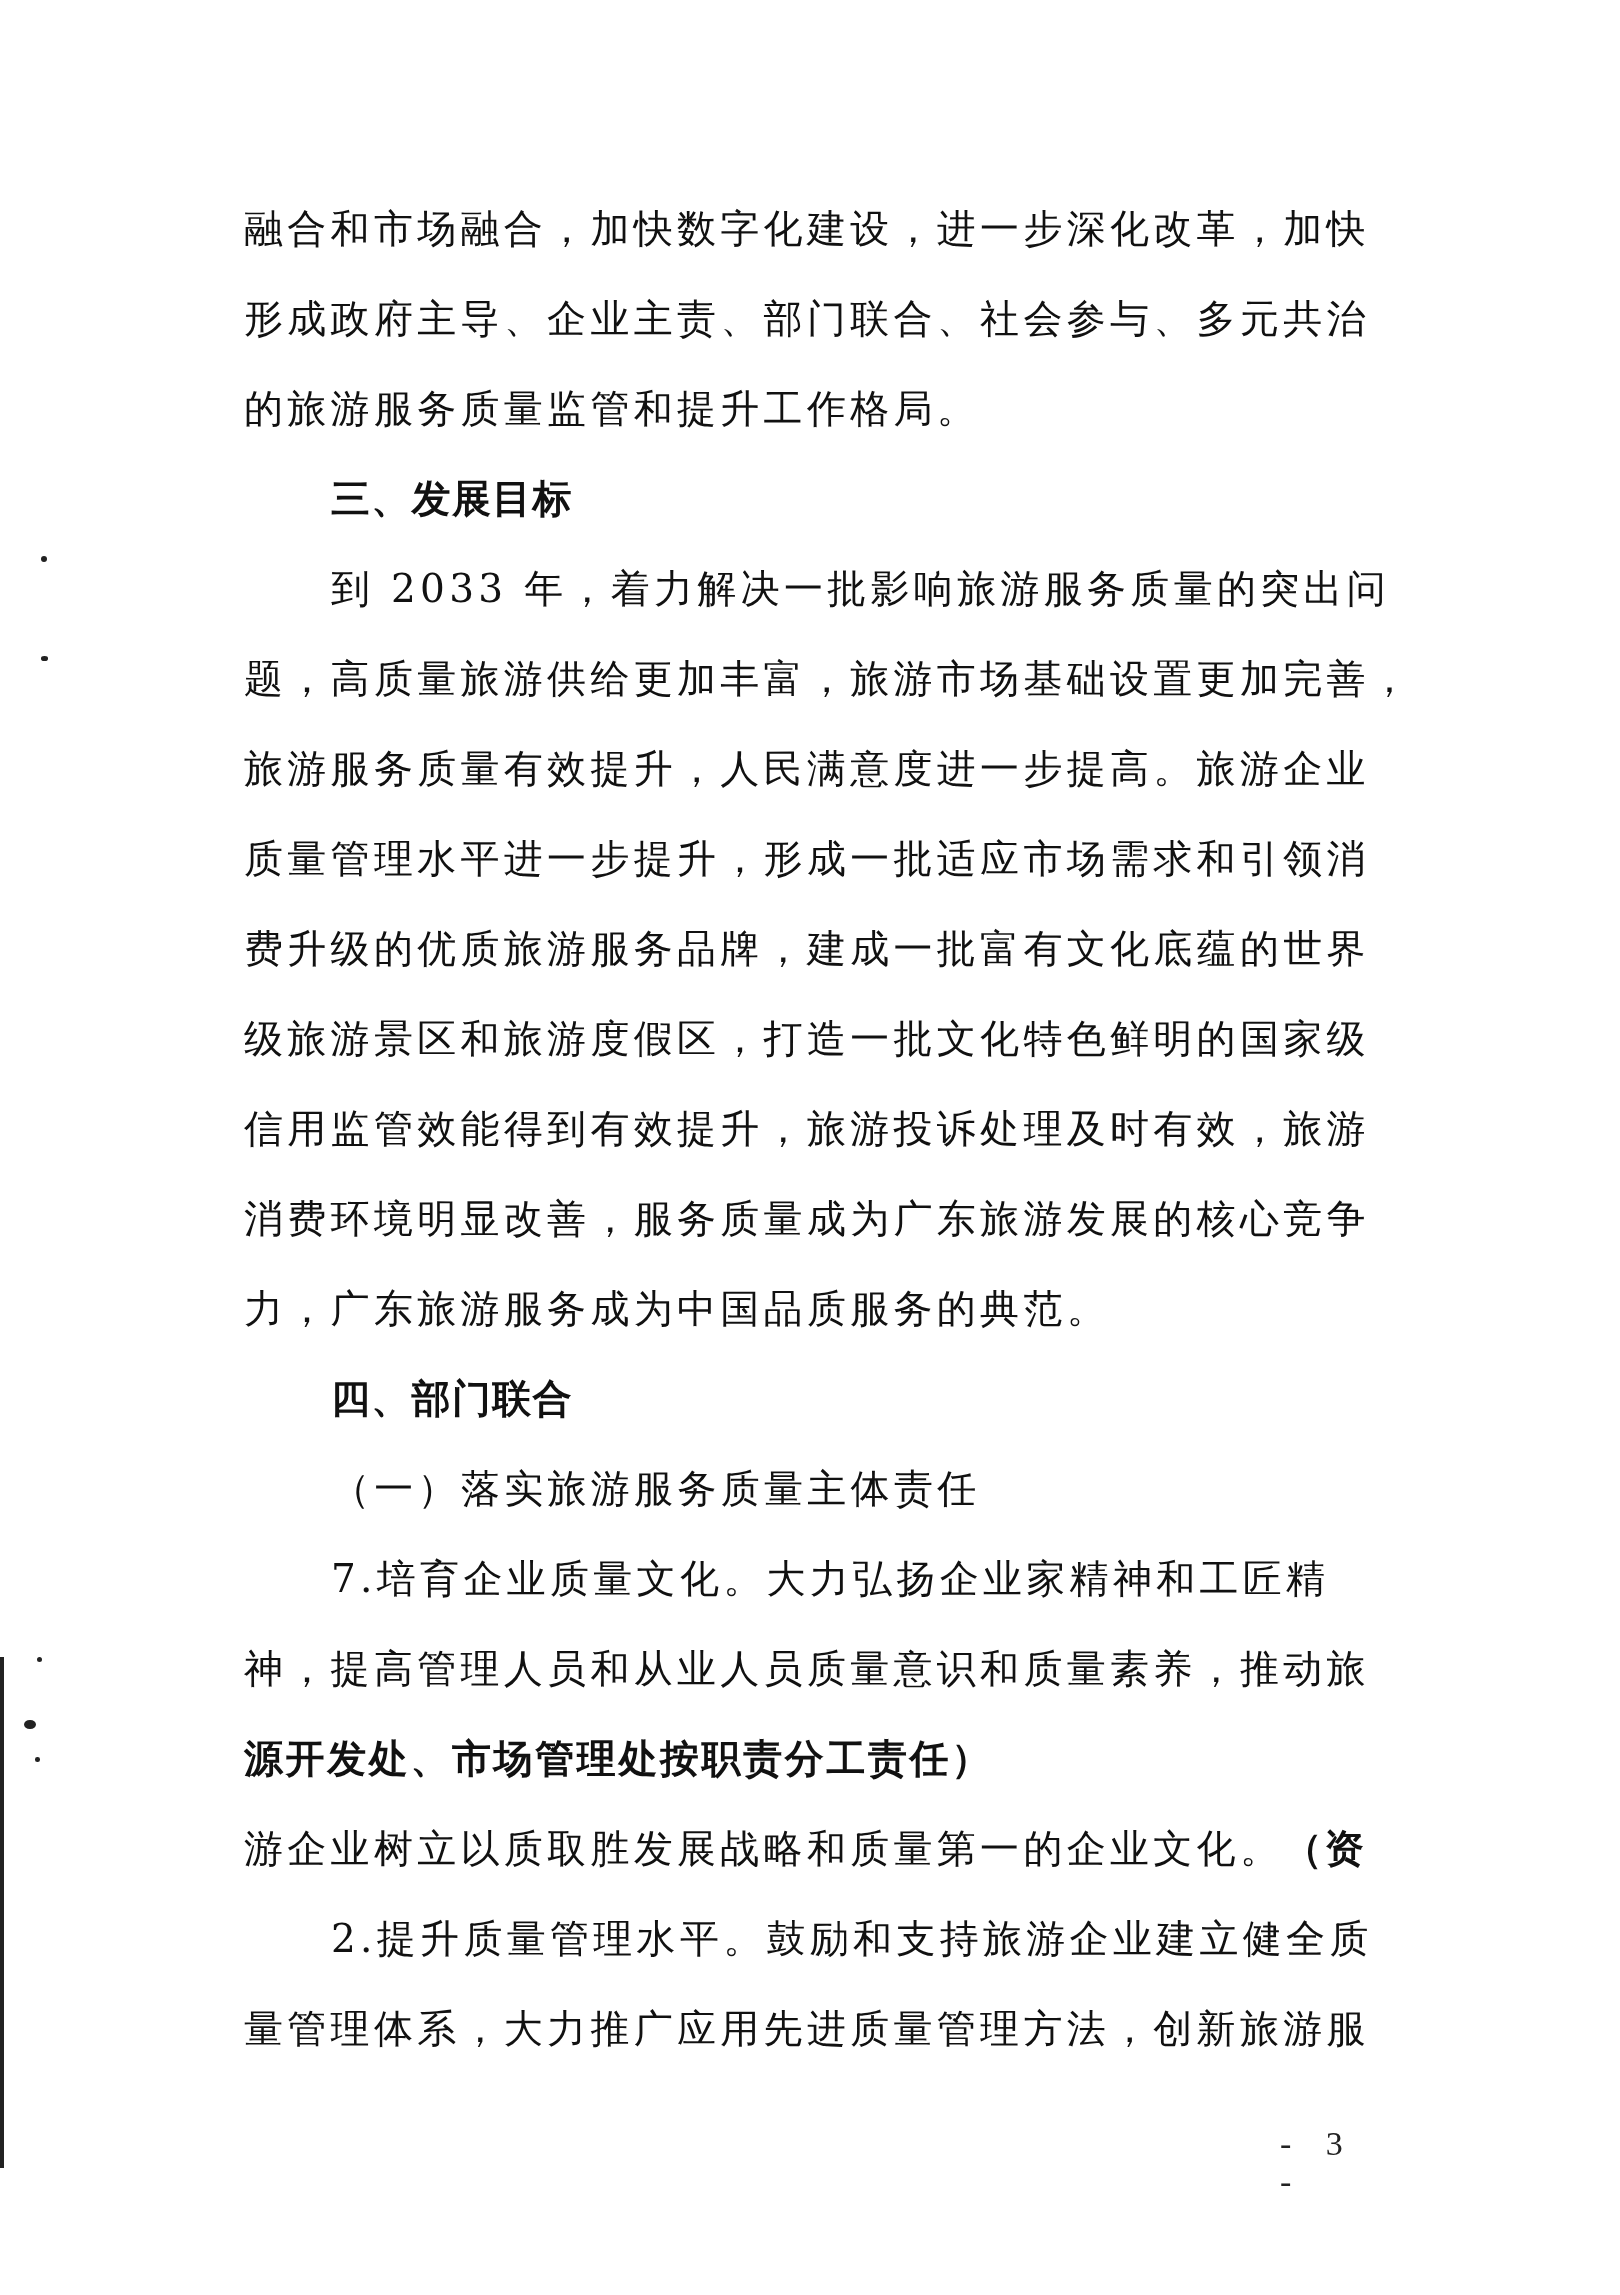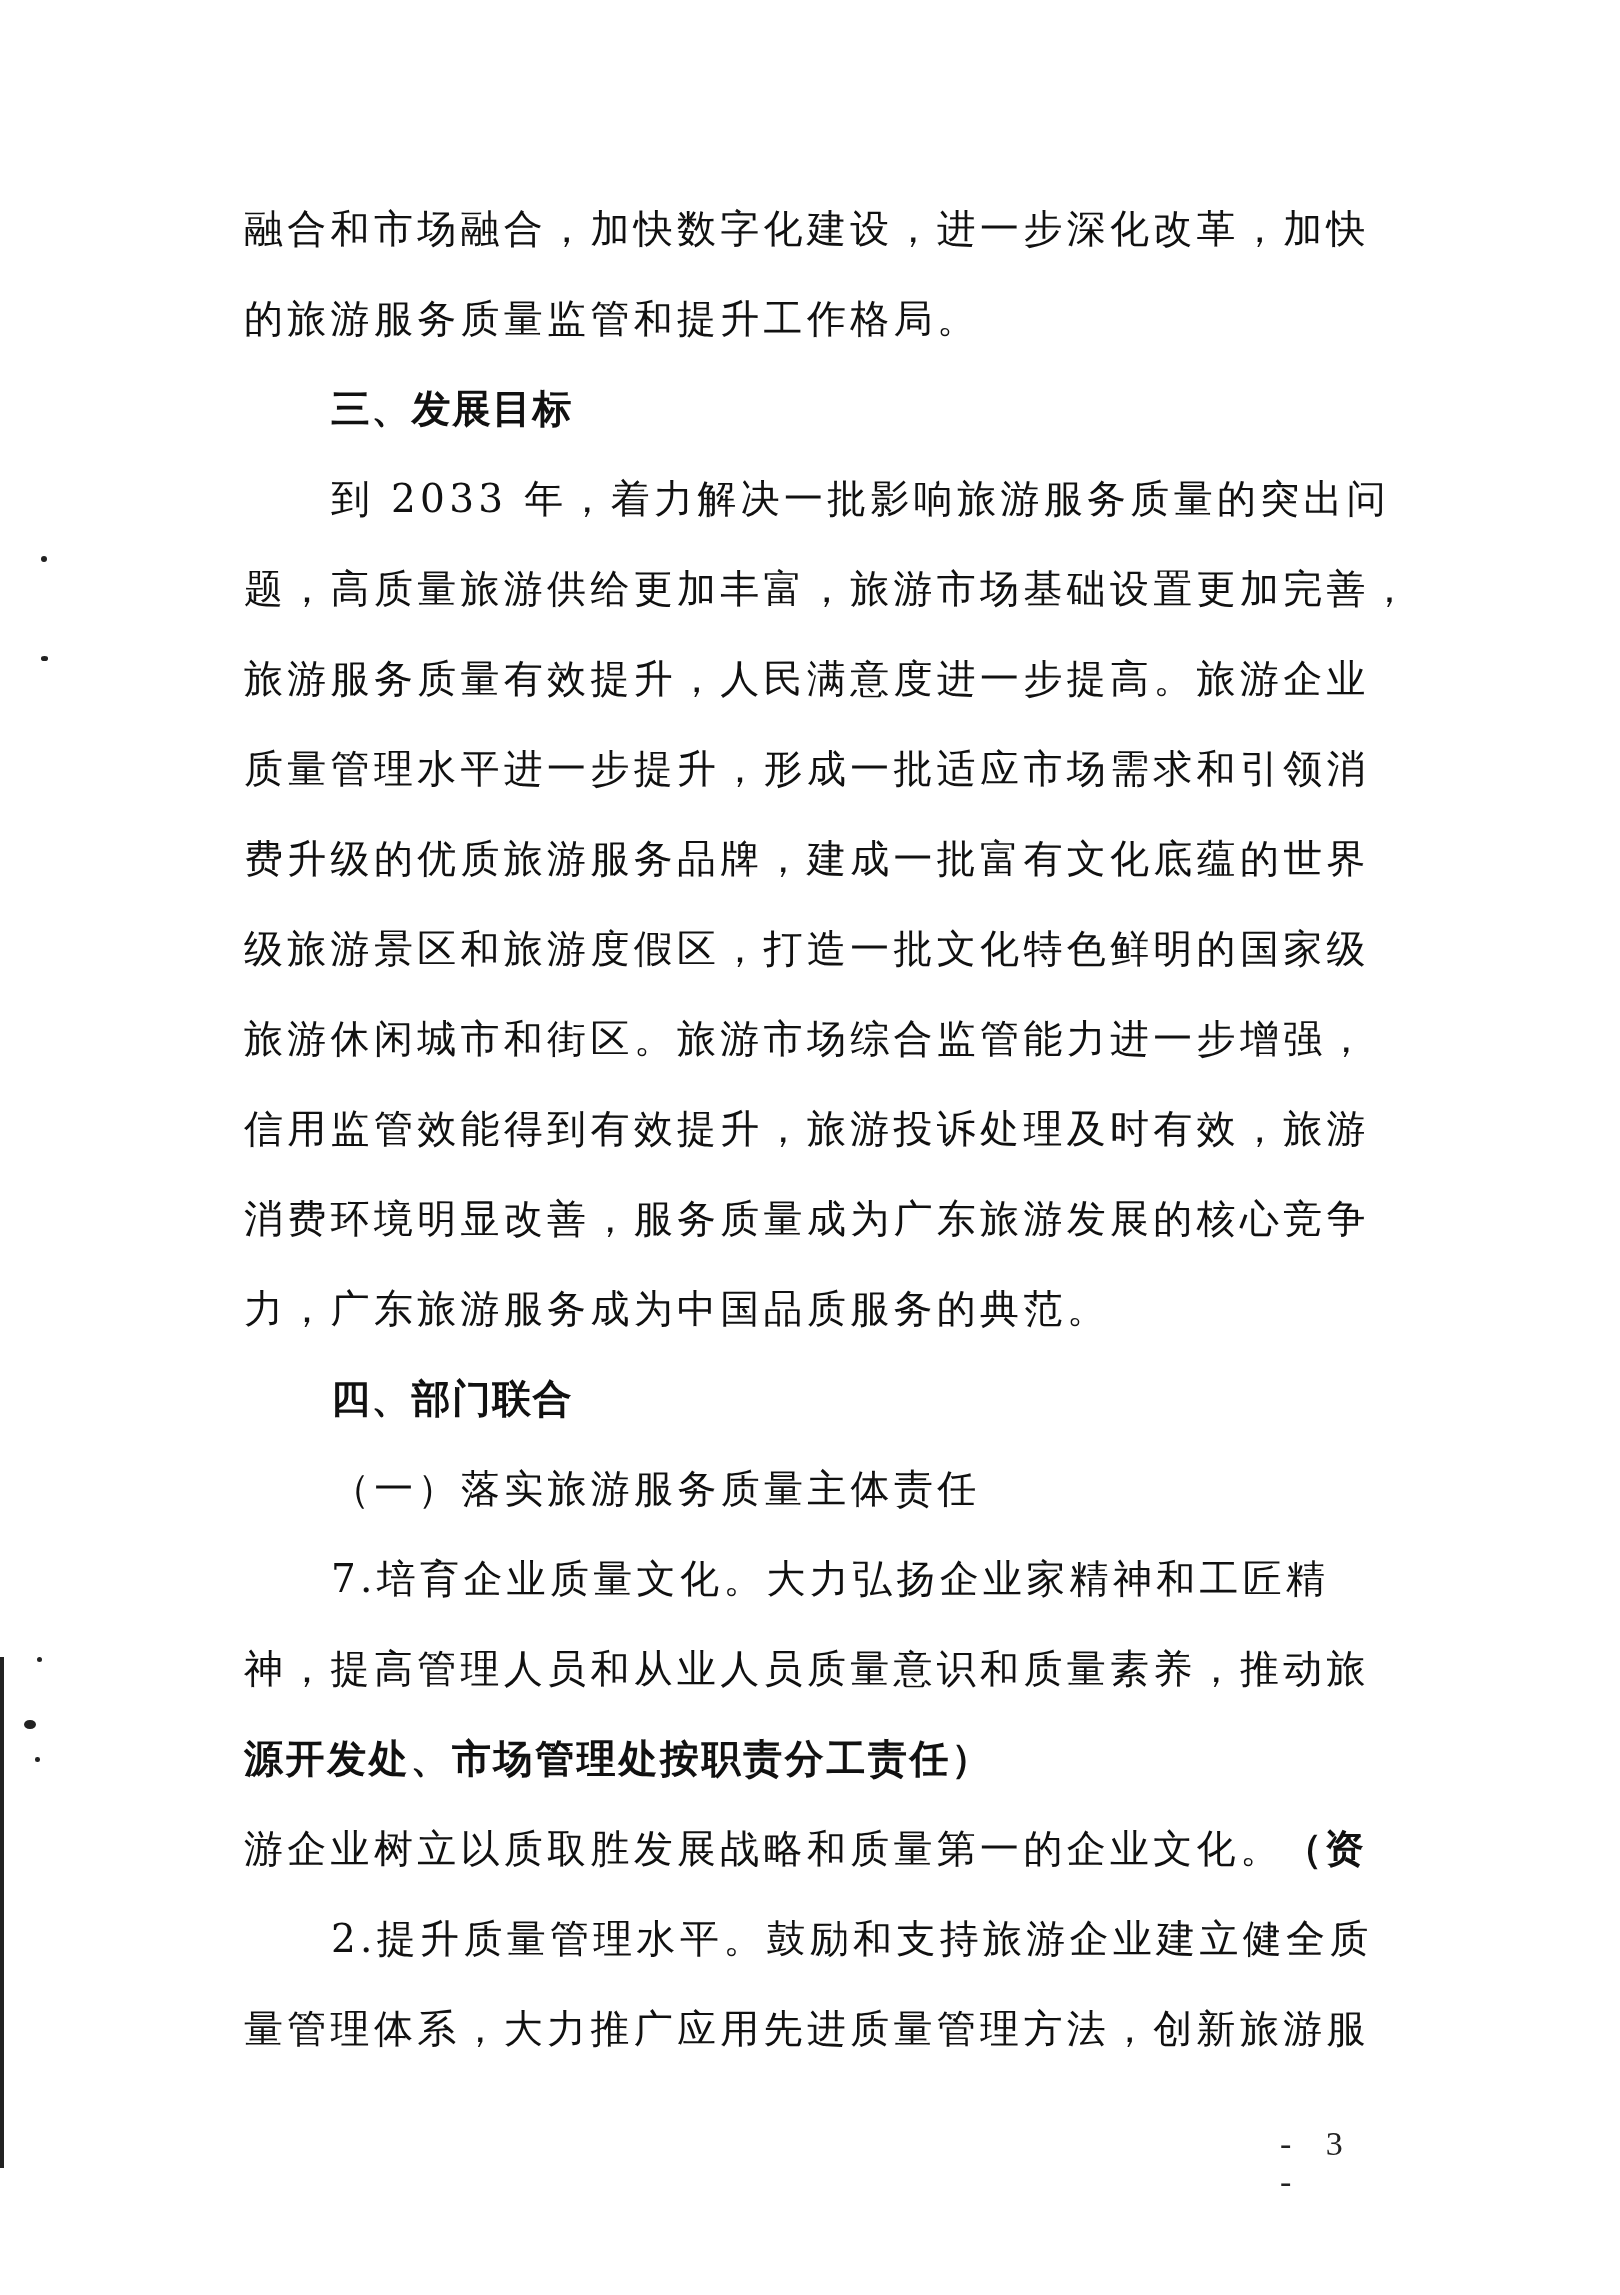"形成政府主导、企业主责、部门联合、社会参与、多元共治" div.line { html: none -> <div><span>形成政府主导、企业主责、部门联合、社会参与、多元共治</span></div> }
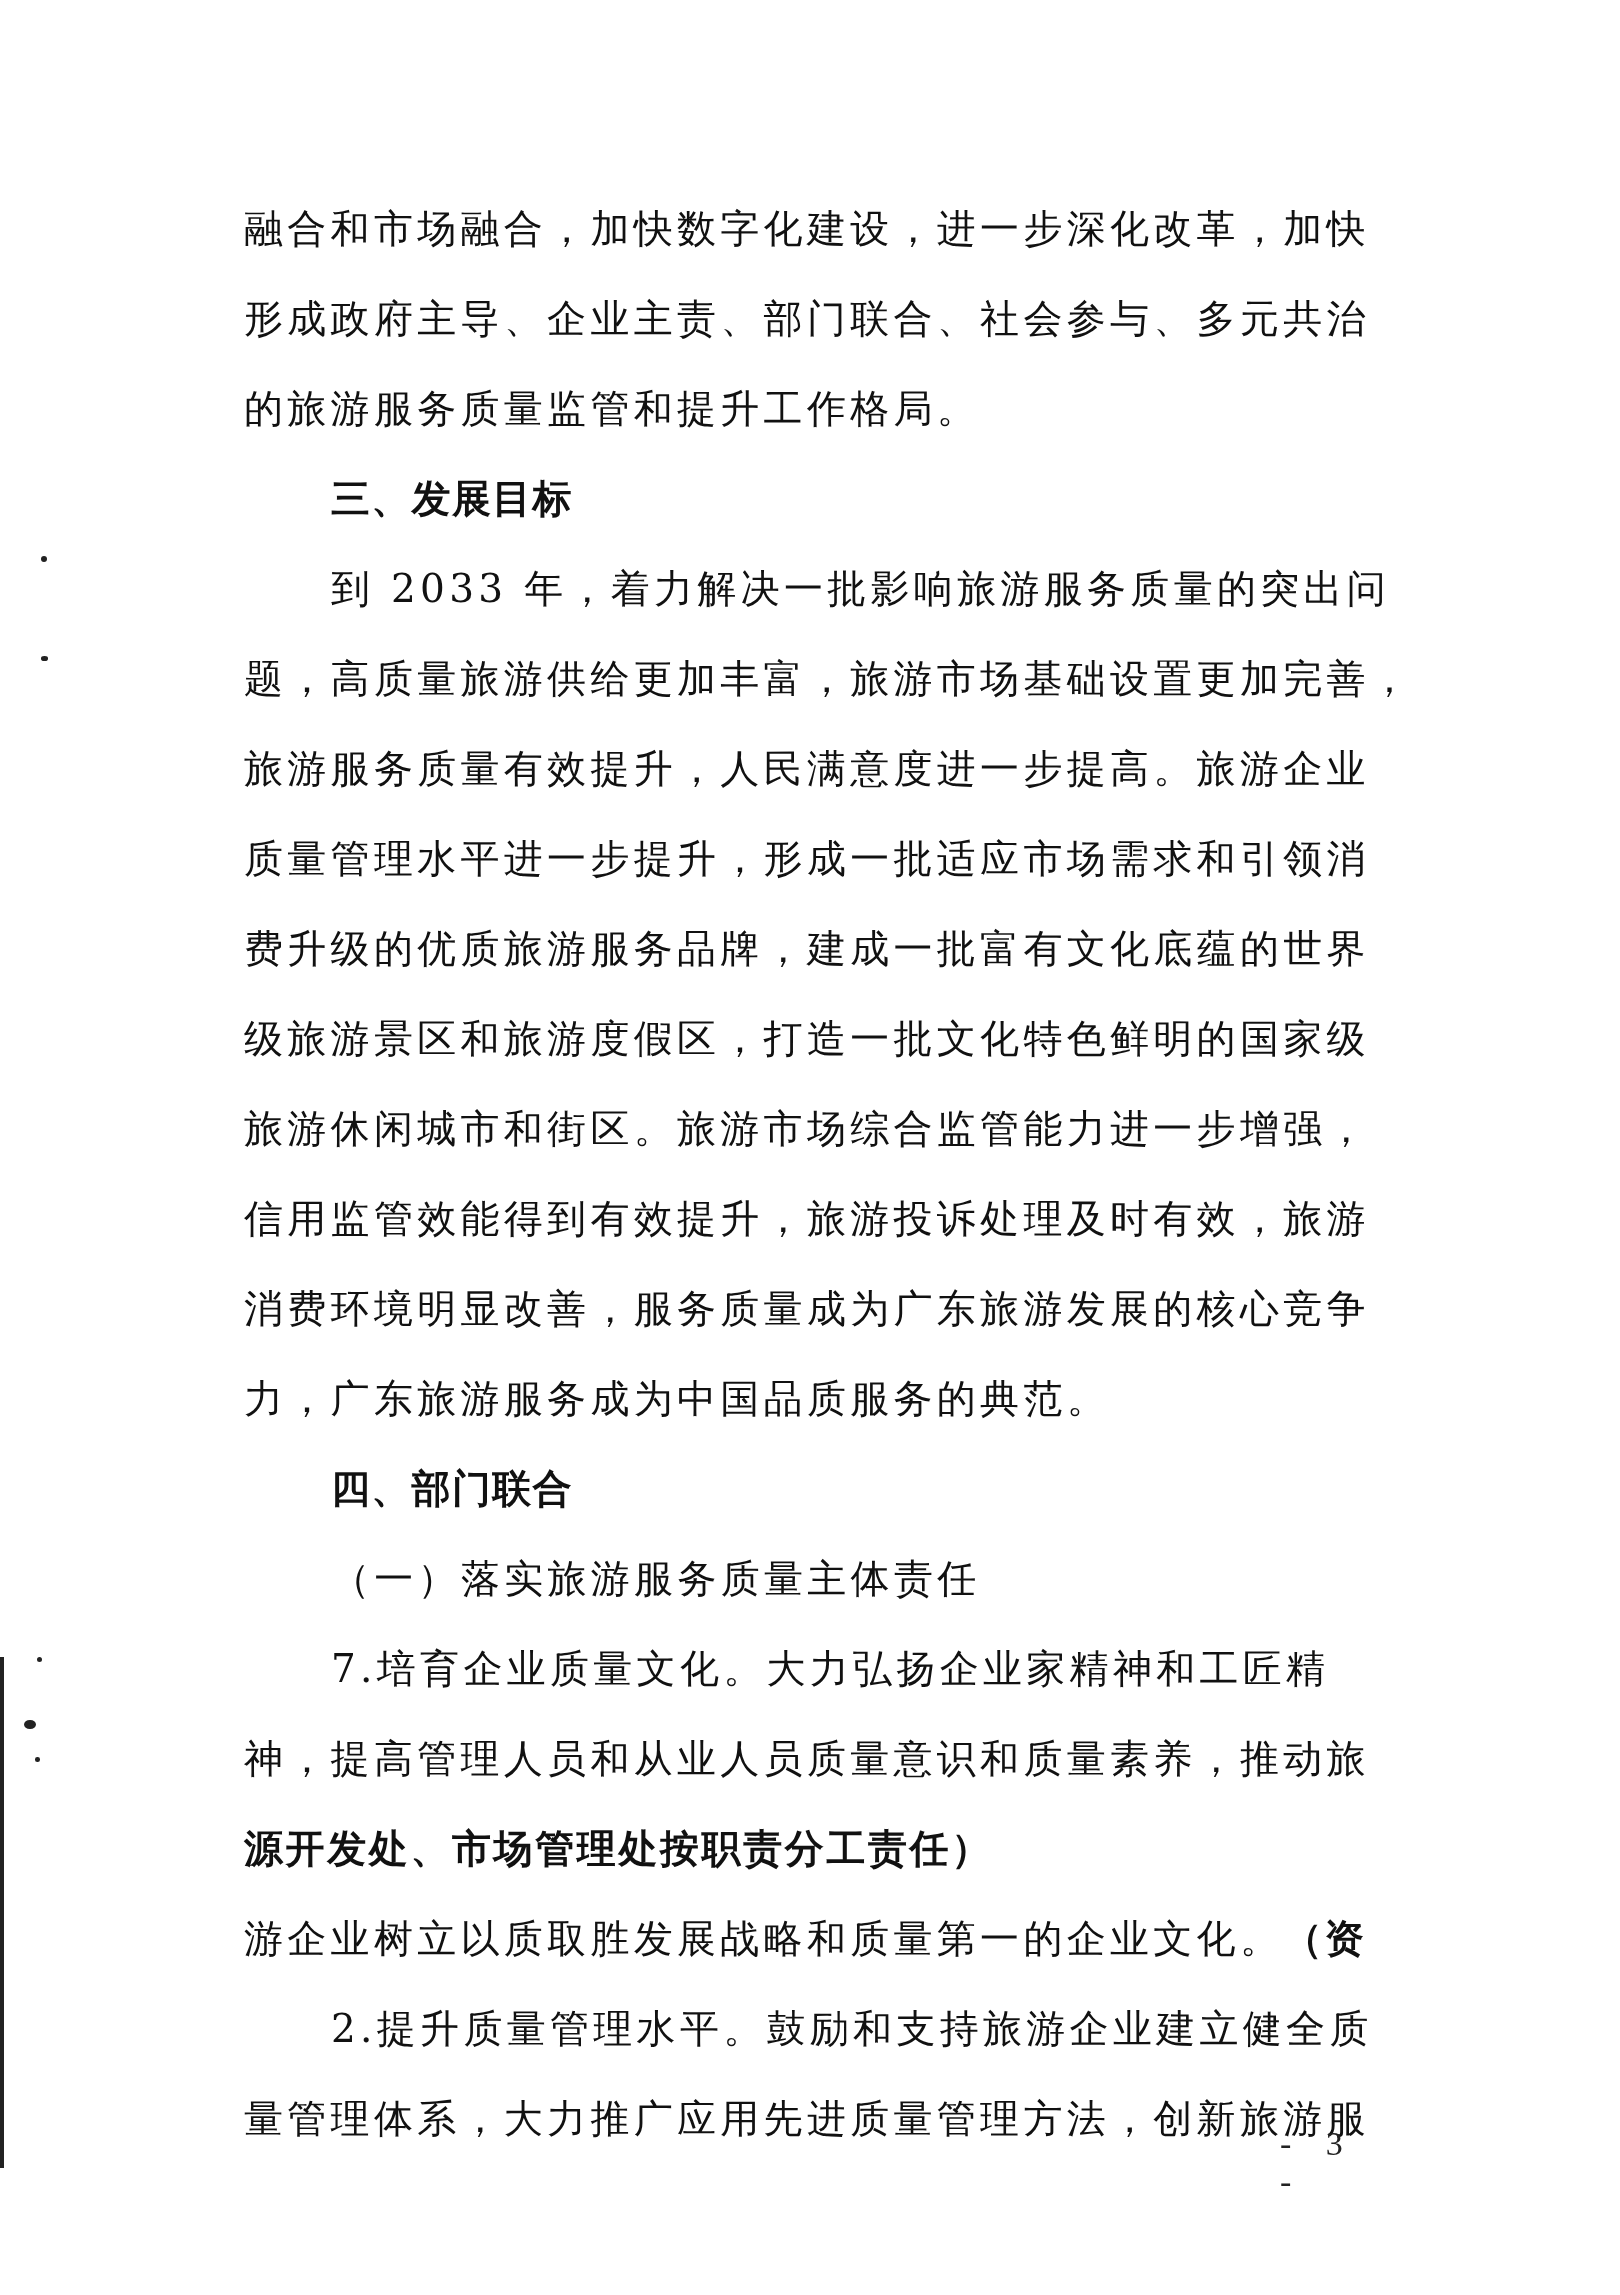"旅游休闲城市和街区。旅游市场综合监管能力进一步增强，" div.line { html: <div><span>旅游休闲城市和街区。旅游市场综合监管能力进一步增强，</span></div> -> none }
